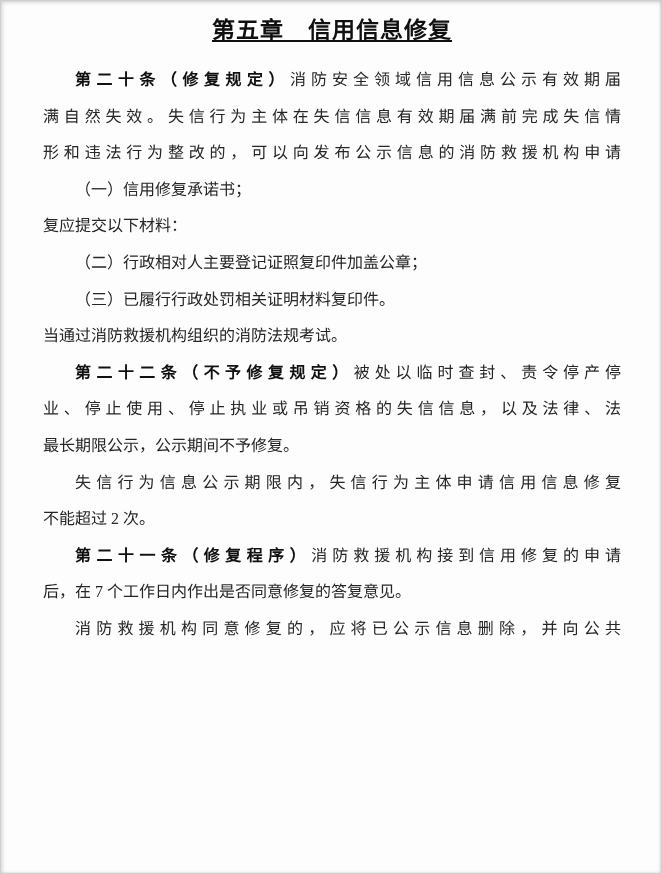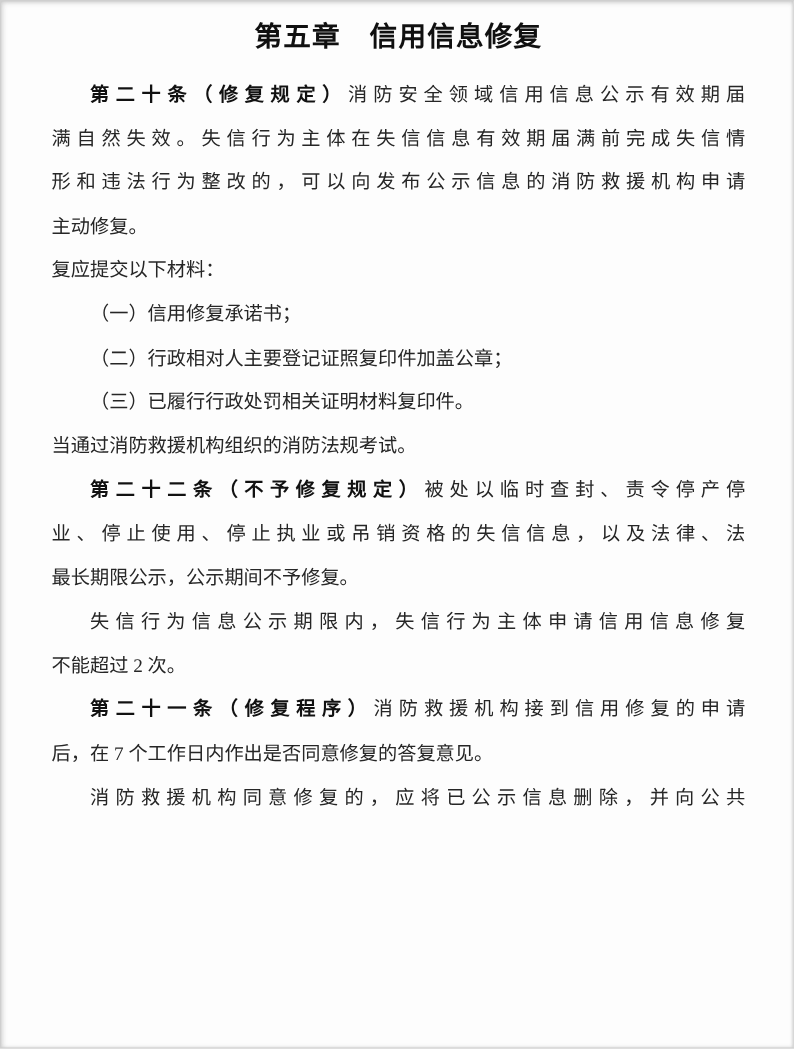"第五章 信用信息修复" .doc-title { text-decoration: none -> underline }
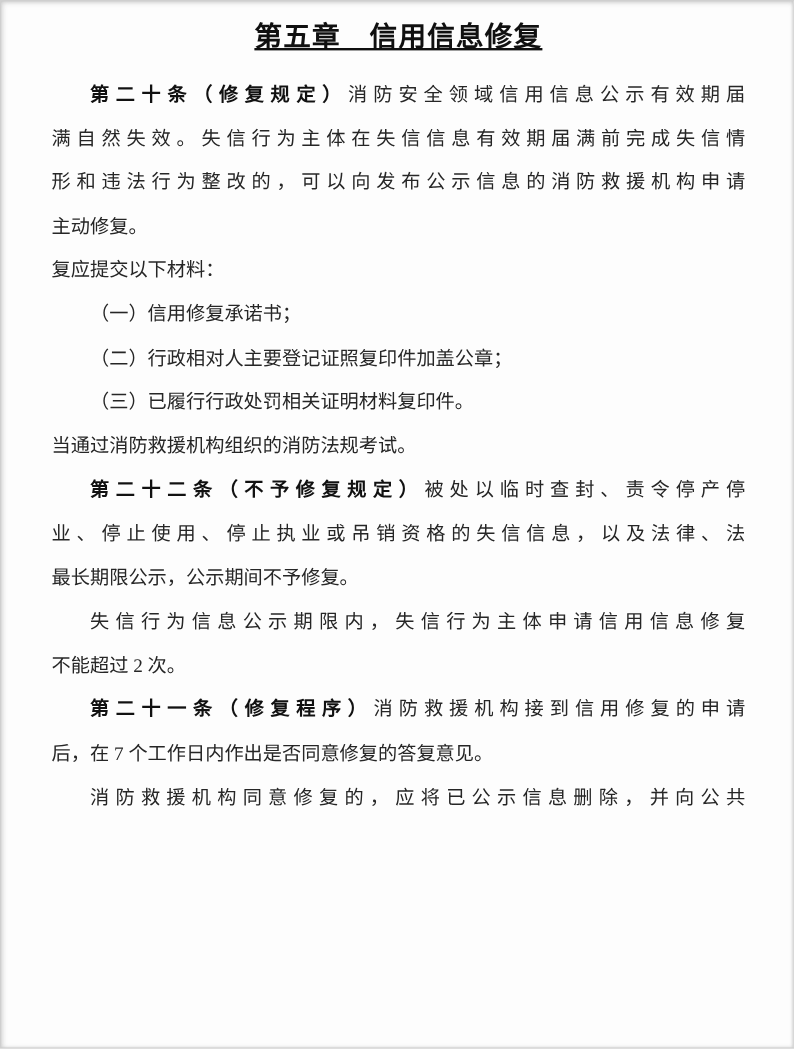"主动修复。" div.line { html: <div><span>主动修复。</span></div> -> none }
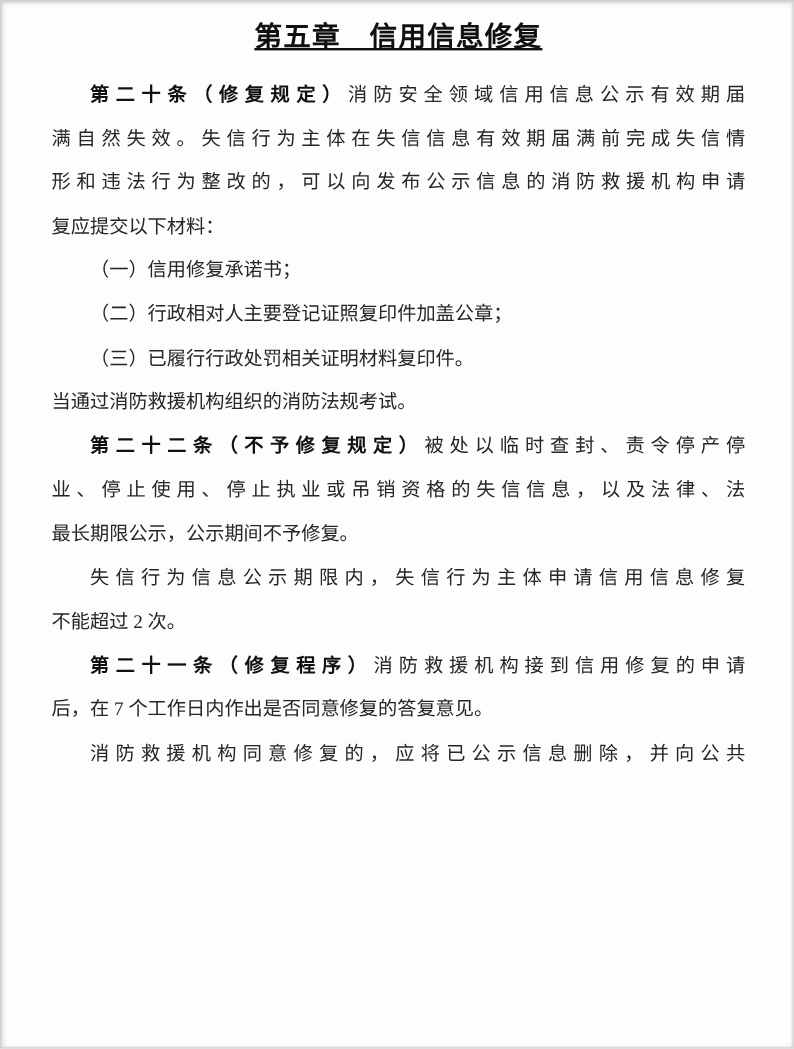"复应提交以下材料：" div.line { order: before "（一）信用修复承诺书；" -> after "（一）信用修复承诺书；" }
